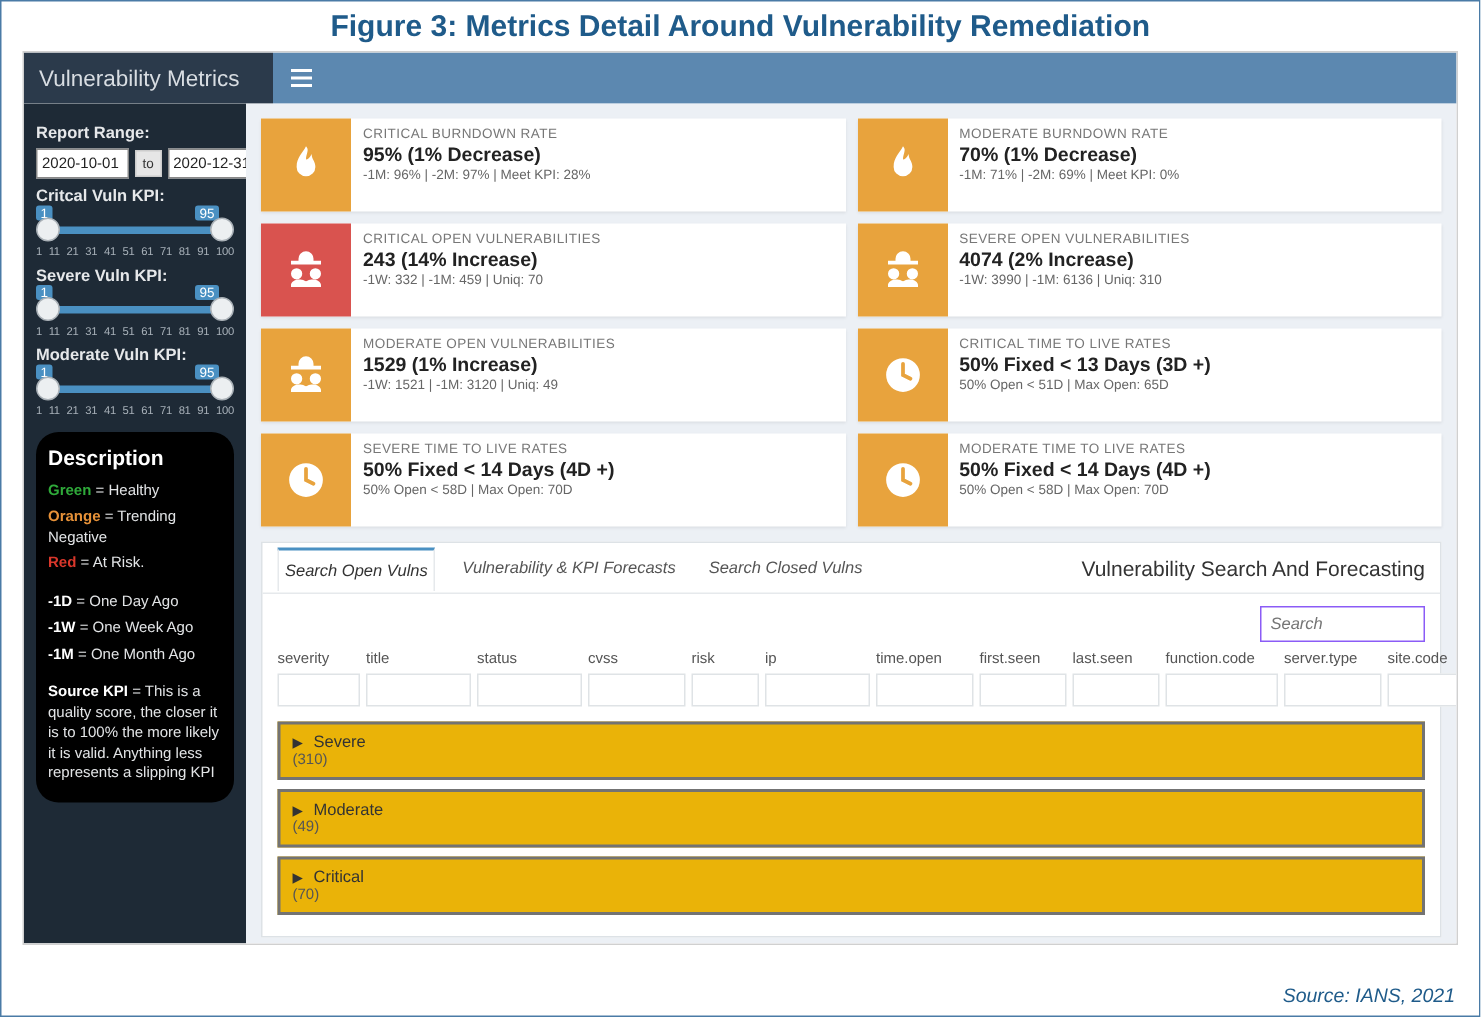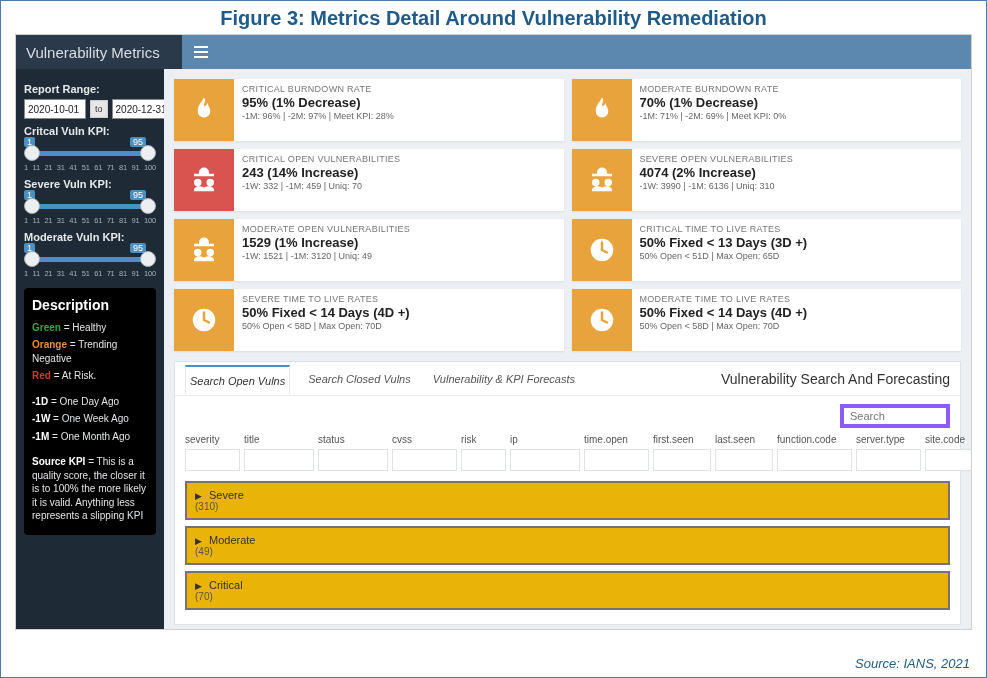"Description" .desc-box { border-radius: 4px -> 15px }
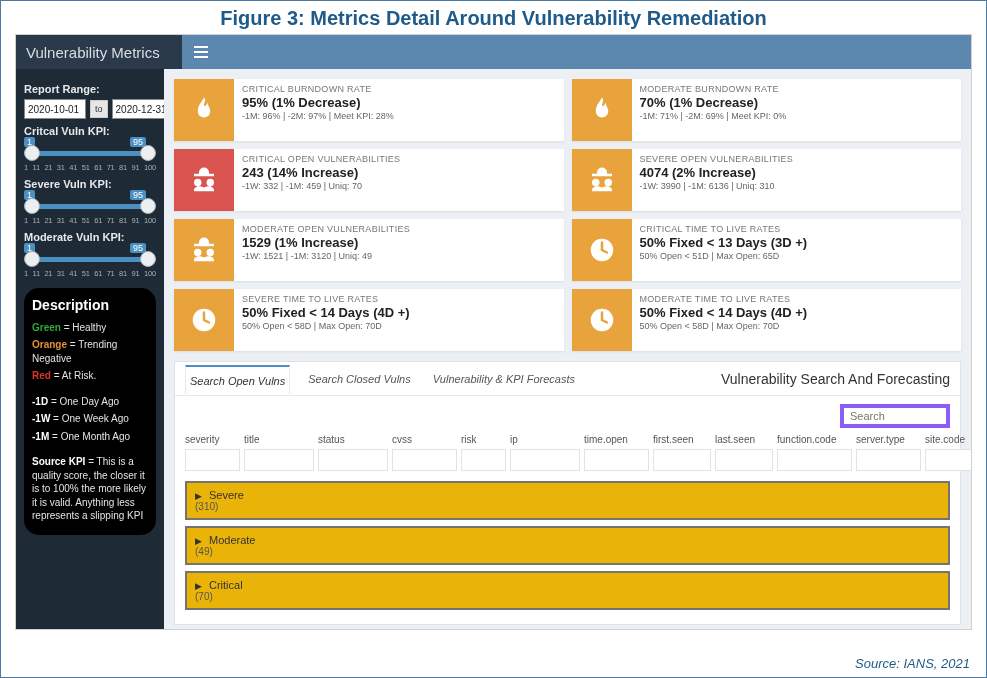"Search Closed Vulns" div.tab { order: before "Vulnerability & KPI Forecasts" -> after "Vulnerability & KPI Forecasts" }
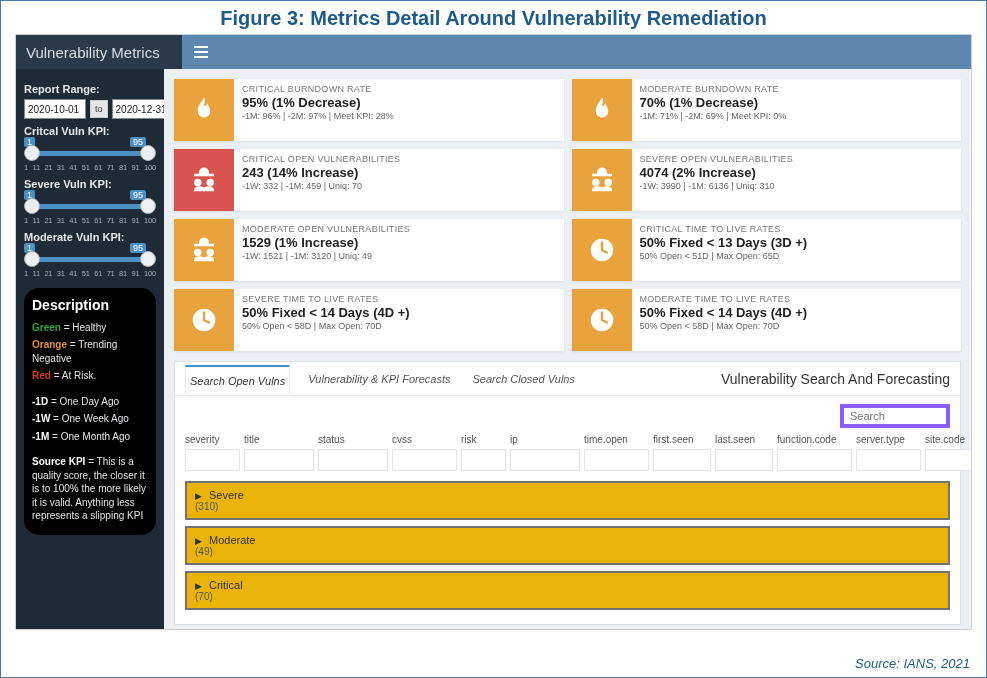"Search" .search-row input { border: 4px solid #8b5cf6 -> 1px solid #8b5cf6; font-style: none -> italic }
